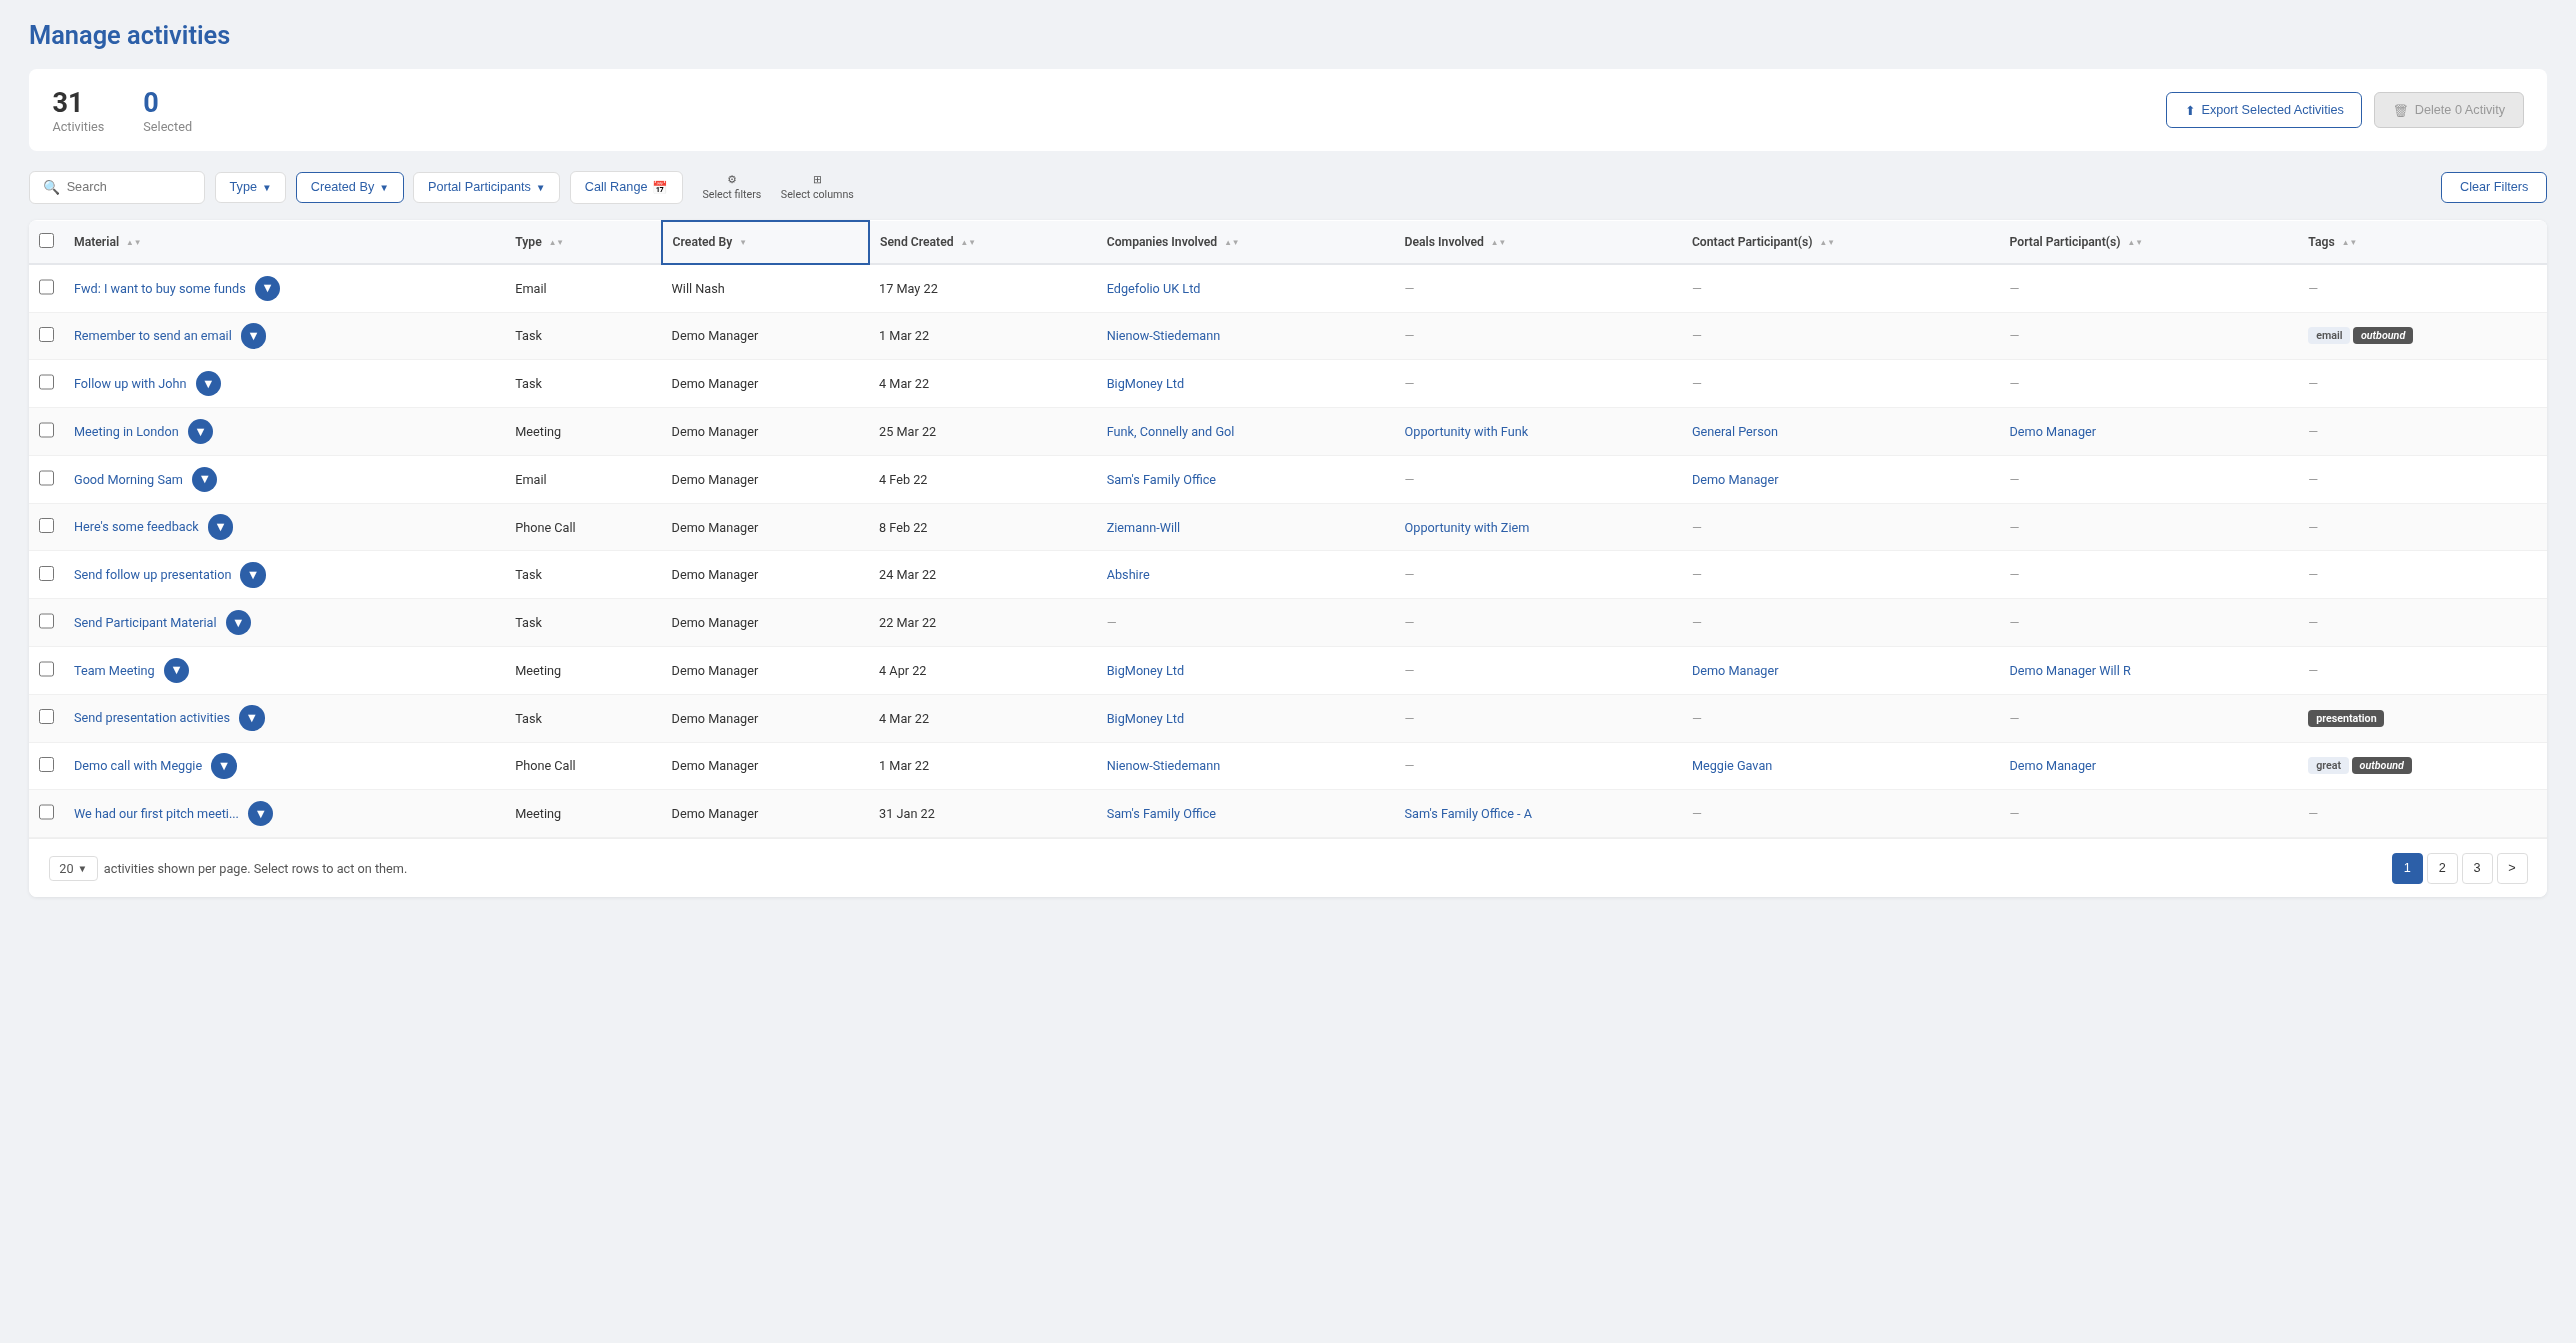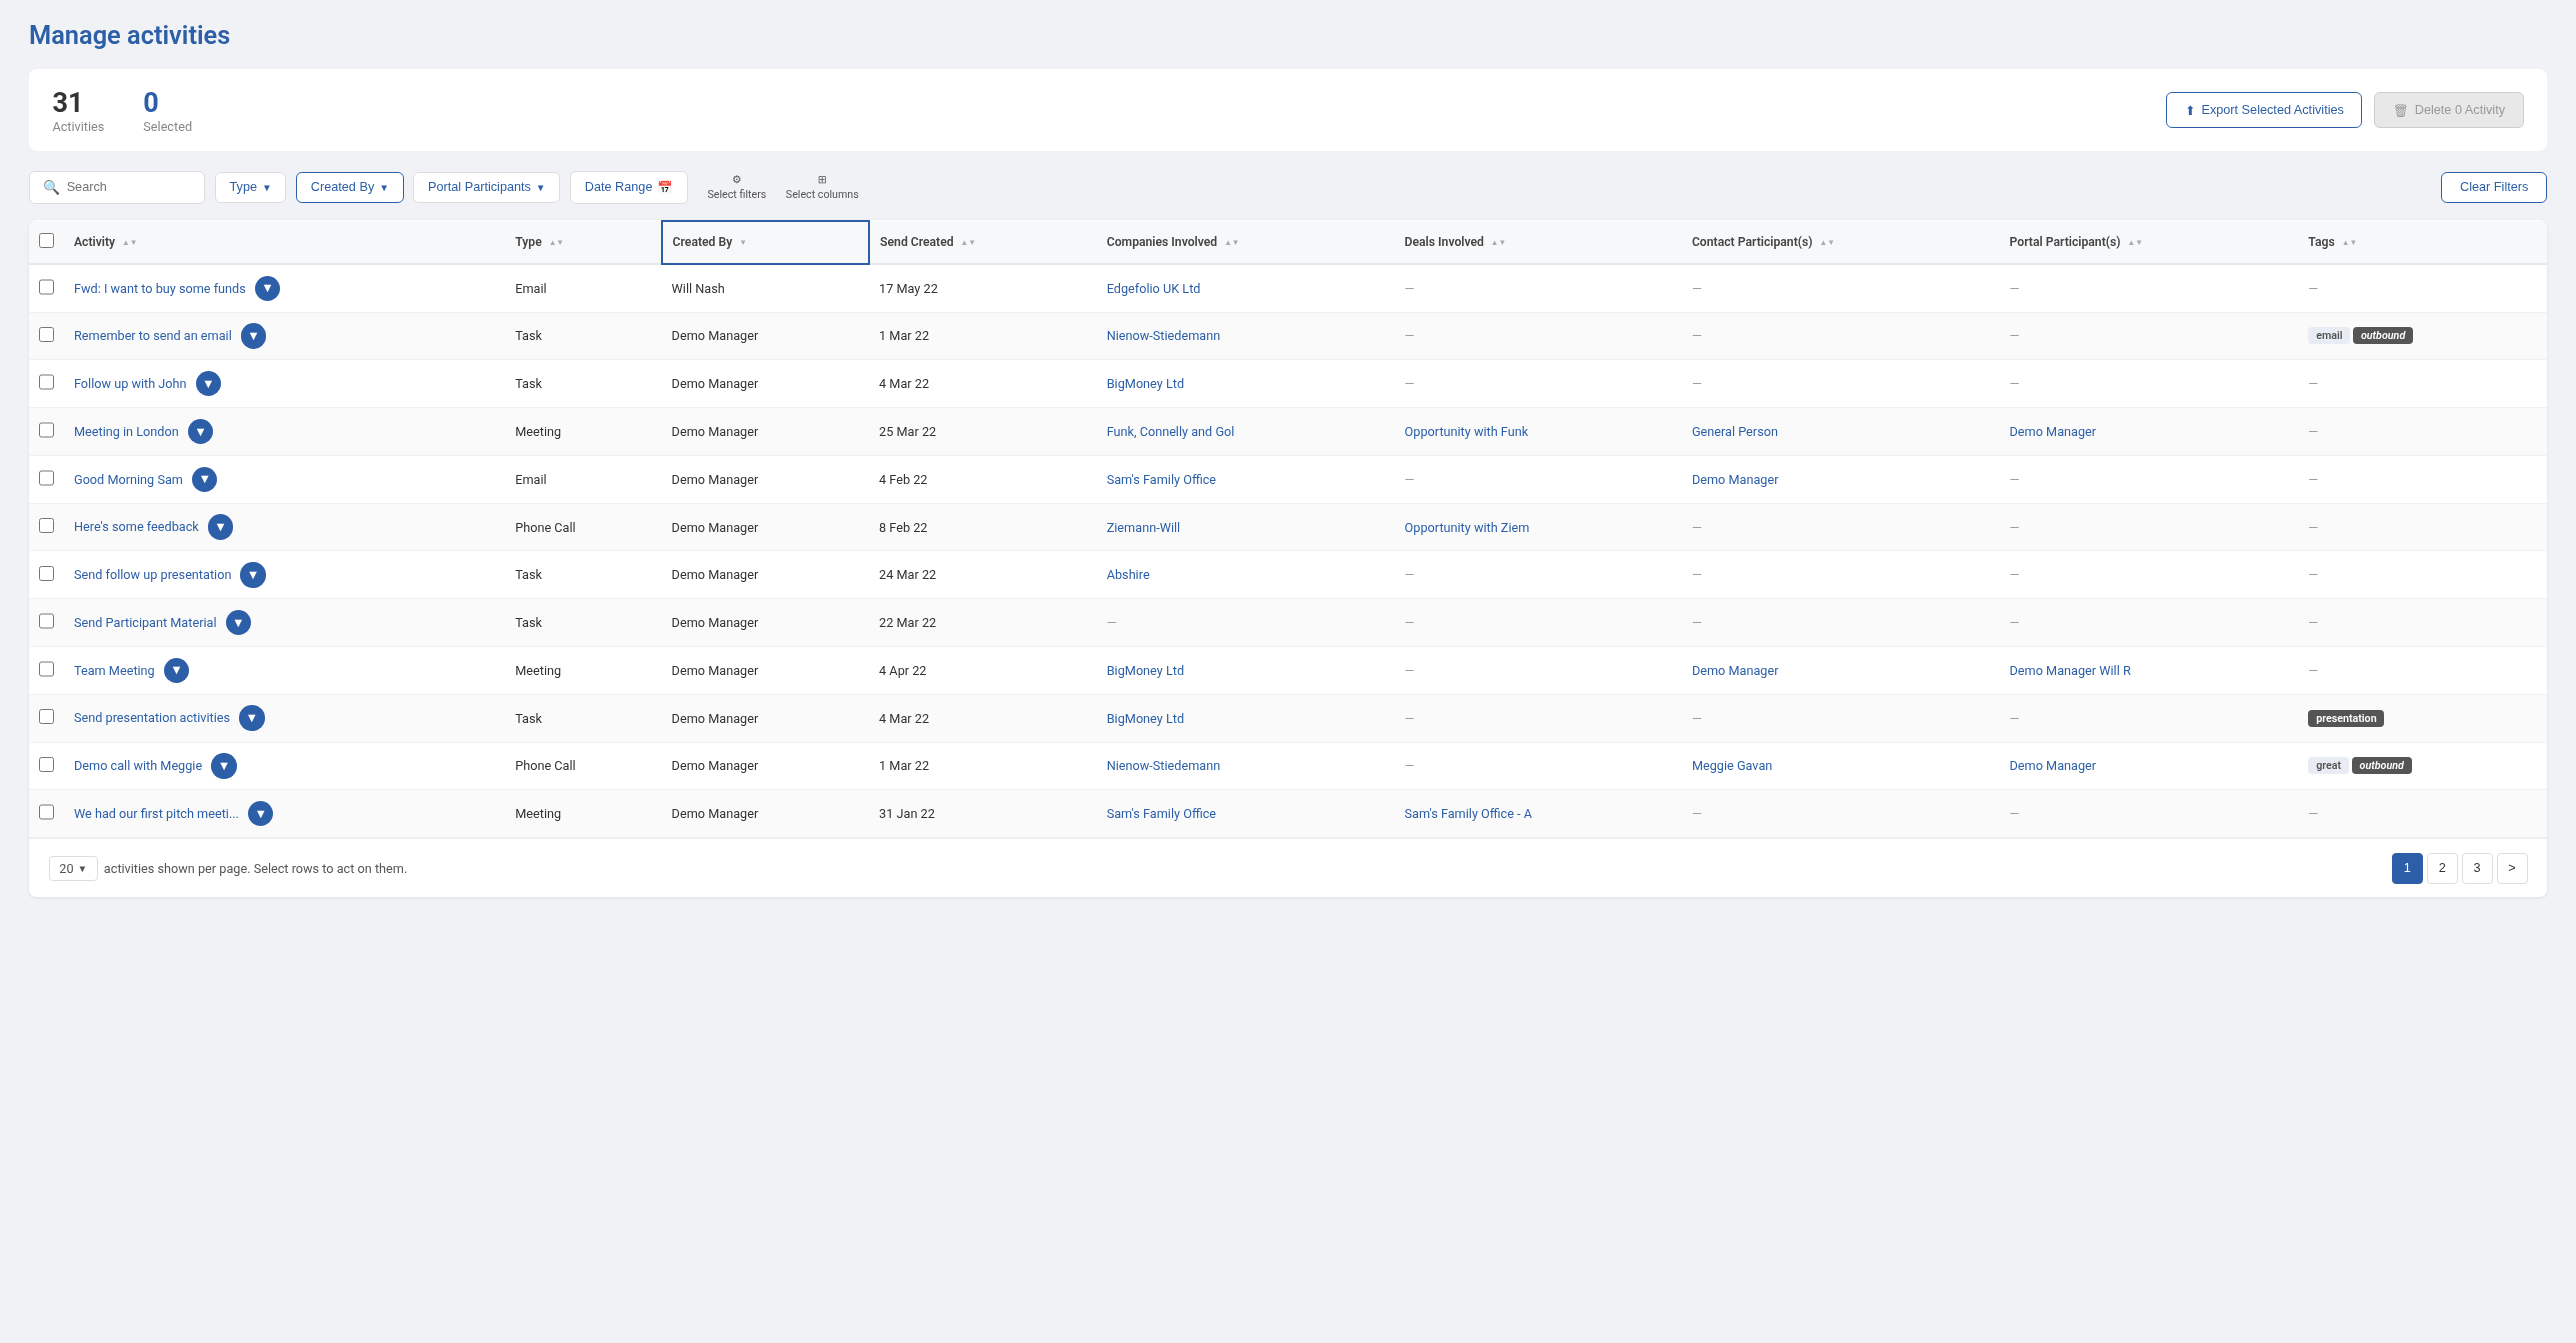"Date Range" span { text: Date -> Call }
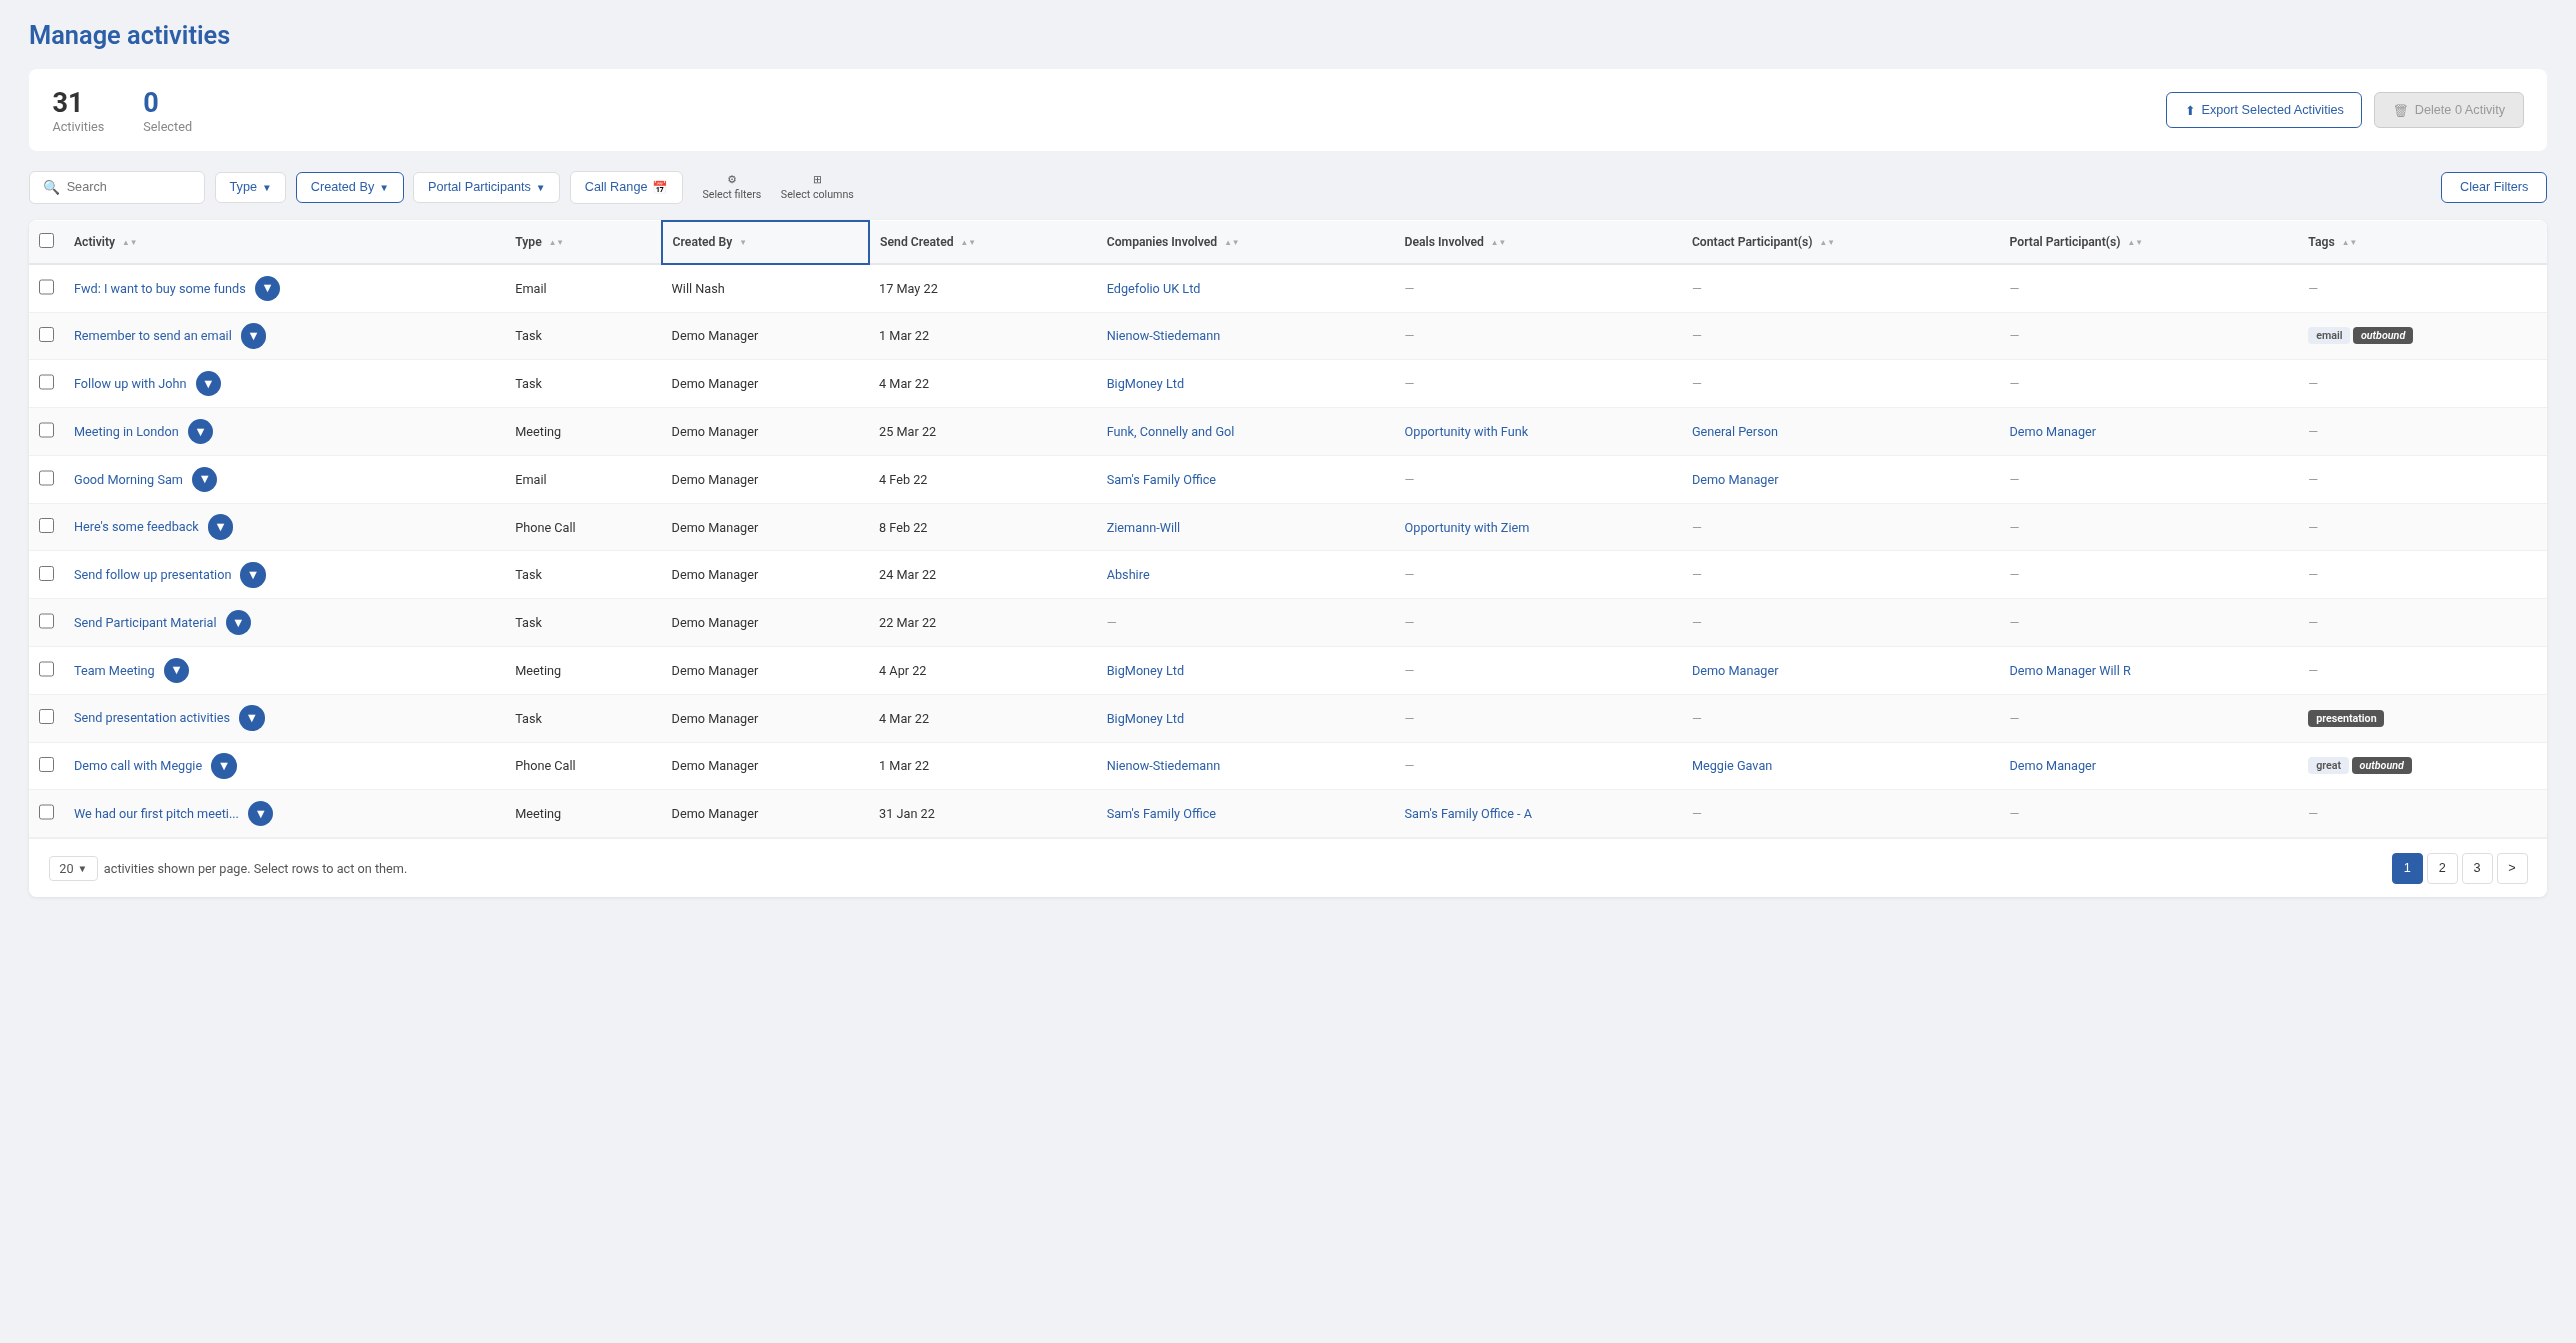"Activity" span { text: Activity -> Material }
